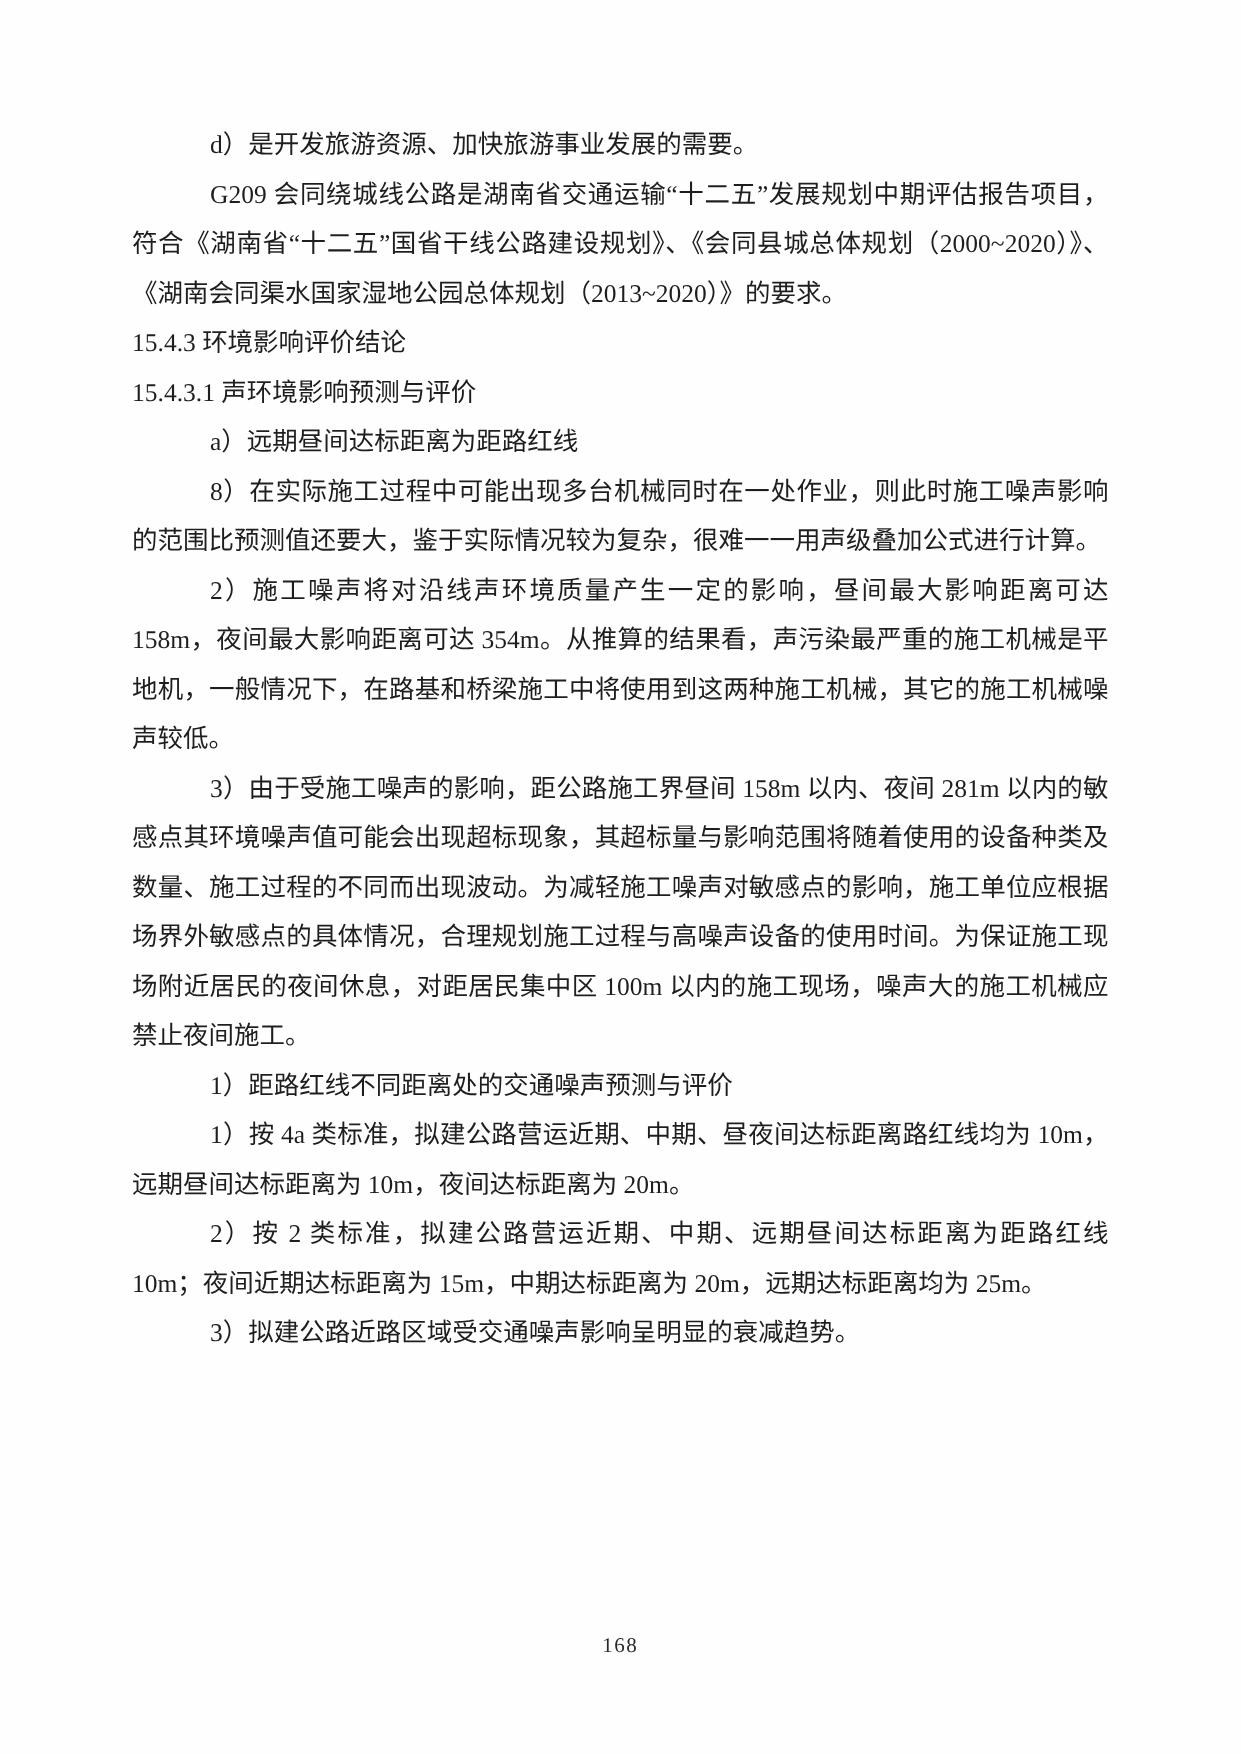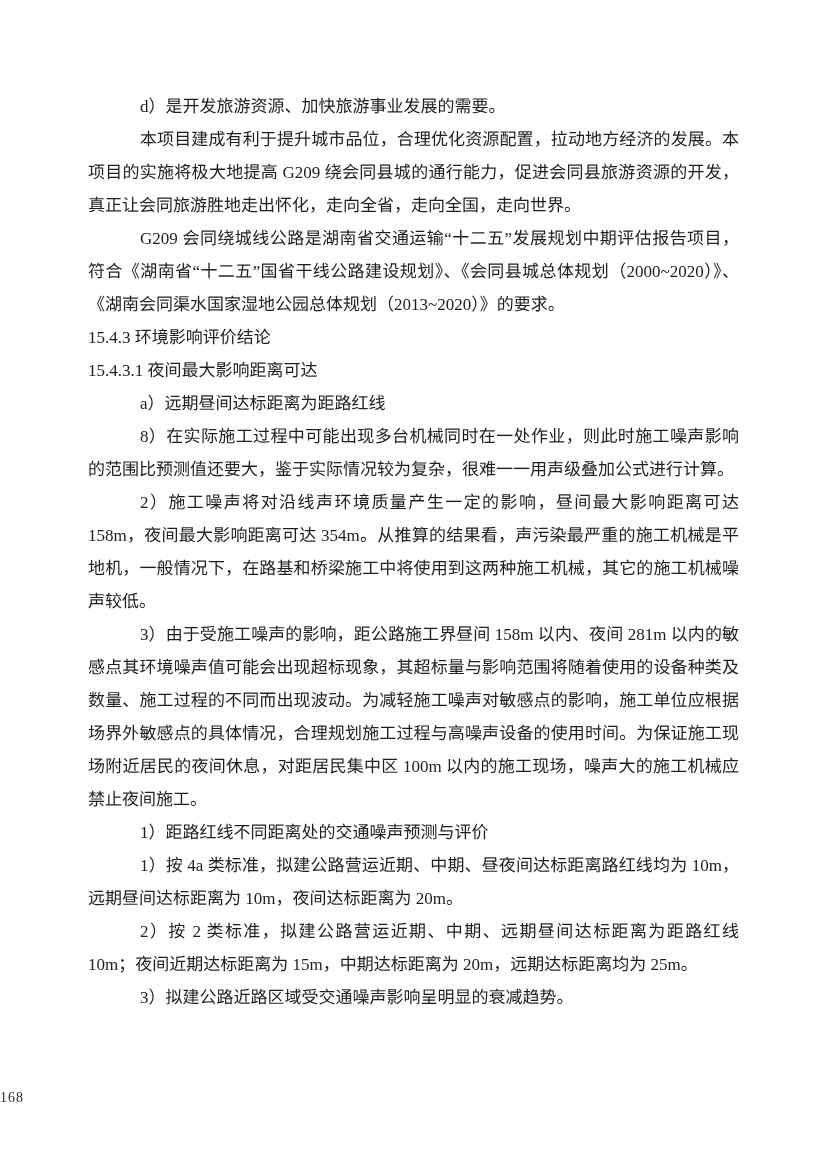"d）是开发旅游资源、加快旅游事业发展的需要。" .doc-body { top: 90px -> 80px }
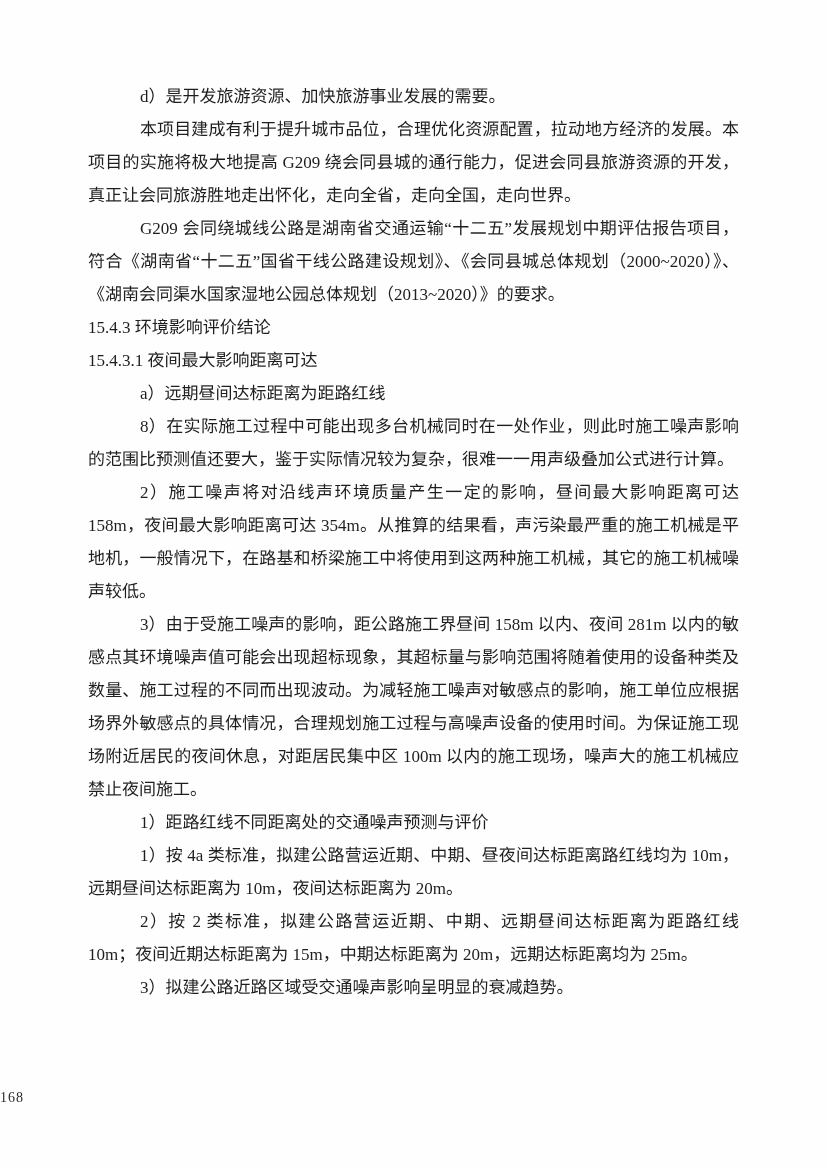"本项目建成有利于提升城市品位，合理优化资源配置，拉动地方经济的发展。本项目的实施" p.para { html: <p>本项目建成有利于提升城市品位，合理优化资源配置，拉动地方经济的发展。本项目的实施将极大地提高 G209 绕会同县城的通行能力，促进会同县旅游资源的开发，真正让会同旅游胜地走出怀化，走向全省，走向全国，走向世界。</p> -> none }
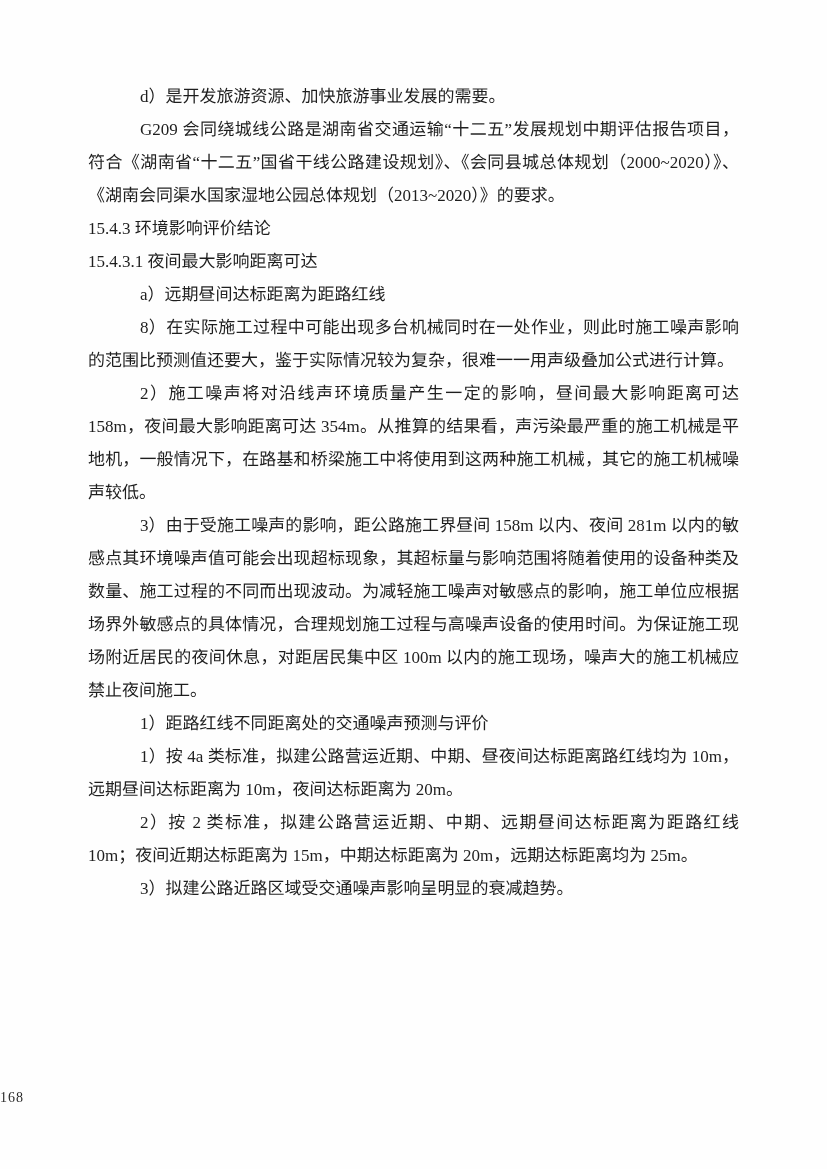"15.4.3.1 夜间最大影响距离可达" h3.heading { text: 夜间最大影响距离可达 -> 声环境影响预测与评价 }
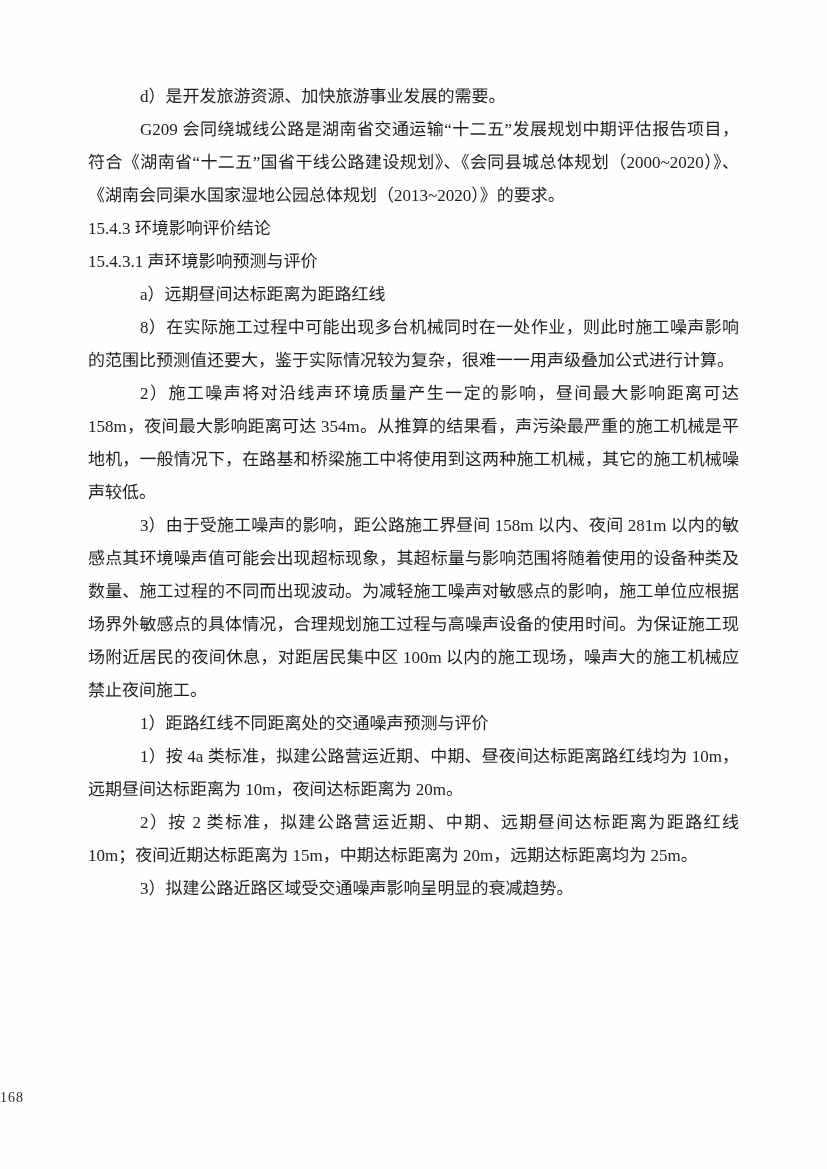"168" .page-footer { text-align: left -> center }
